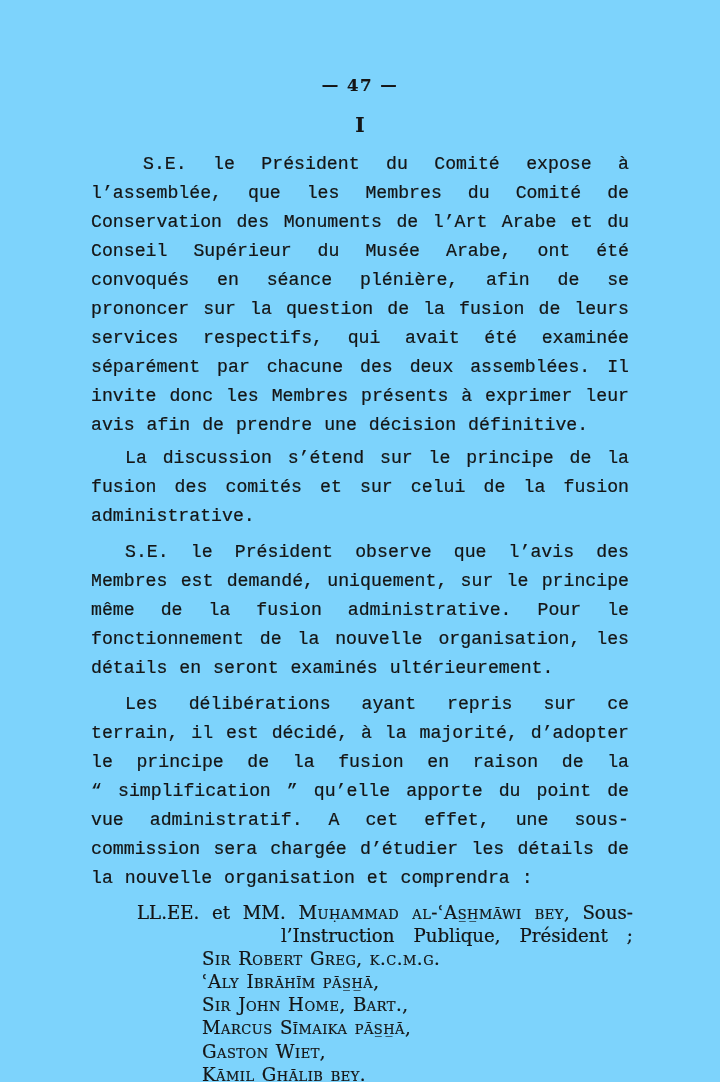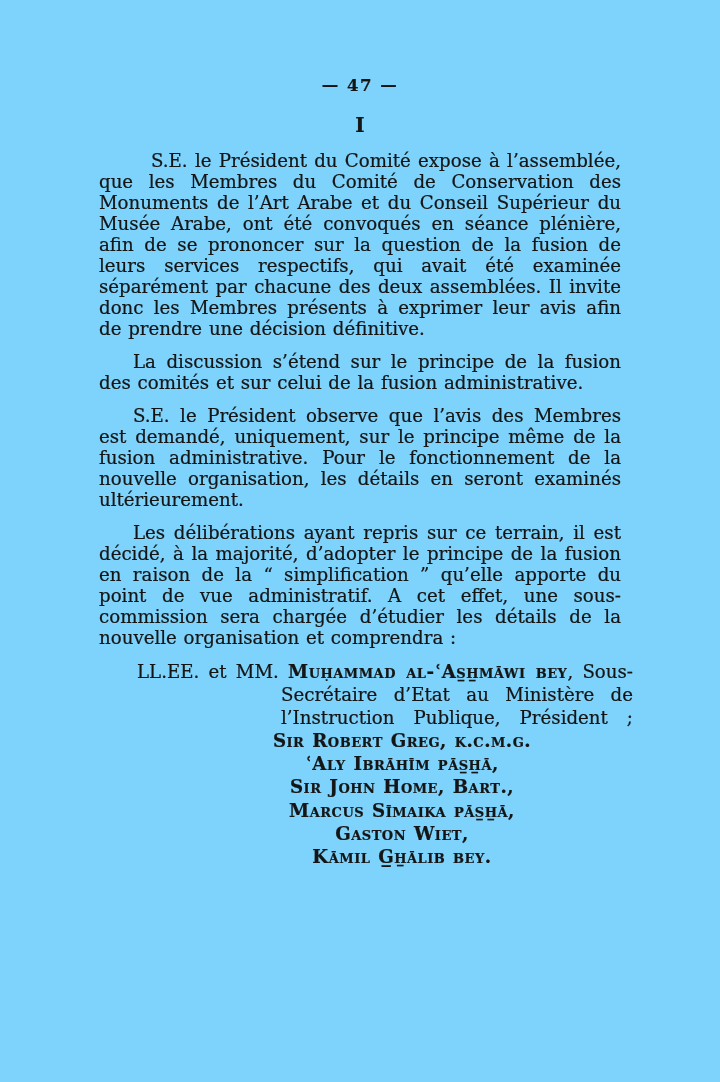"S.E. le Président du Comité" .para { font-family: none -> Liberation Mono, monospace; line-height: 21px -> 29px; margin: 12px -> 4px }
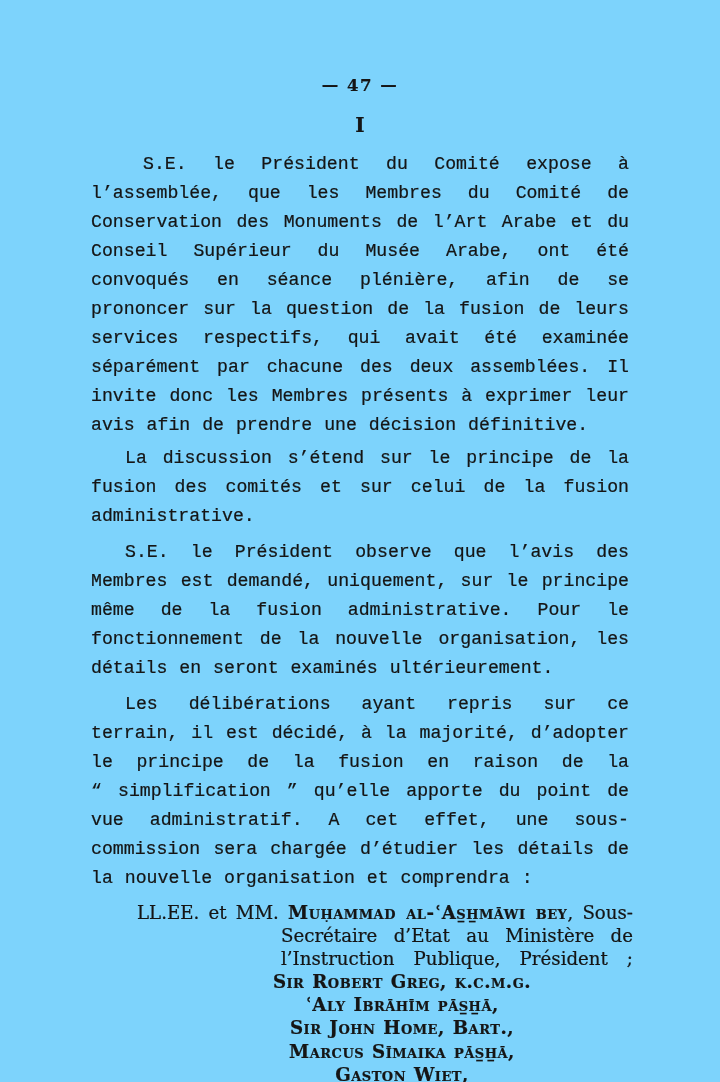"Muḥammad al-ʿAs̲h̲māwi bey" .sc { font-weight: bold -> none }
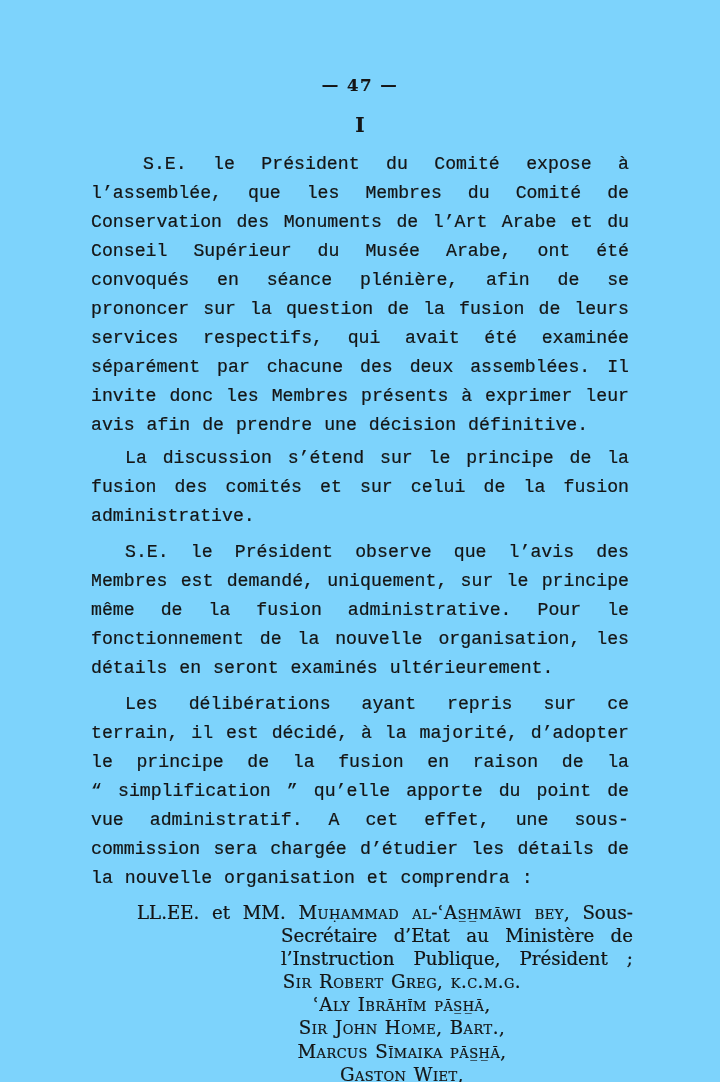"Secrétaire d’Etat au Ministère de" div.roster-cont { html: <div>Secrétaire d’Etat au Ministère de</div> -> none }
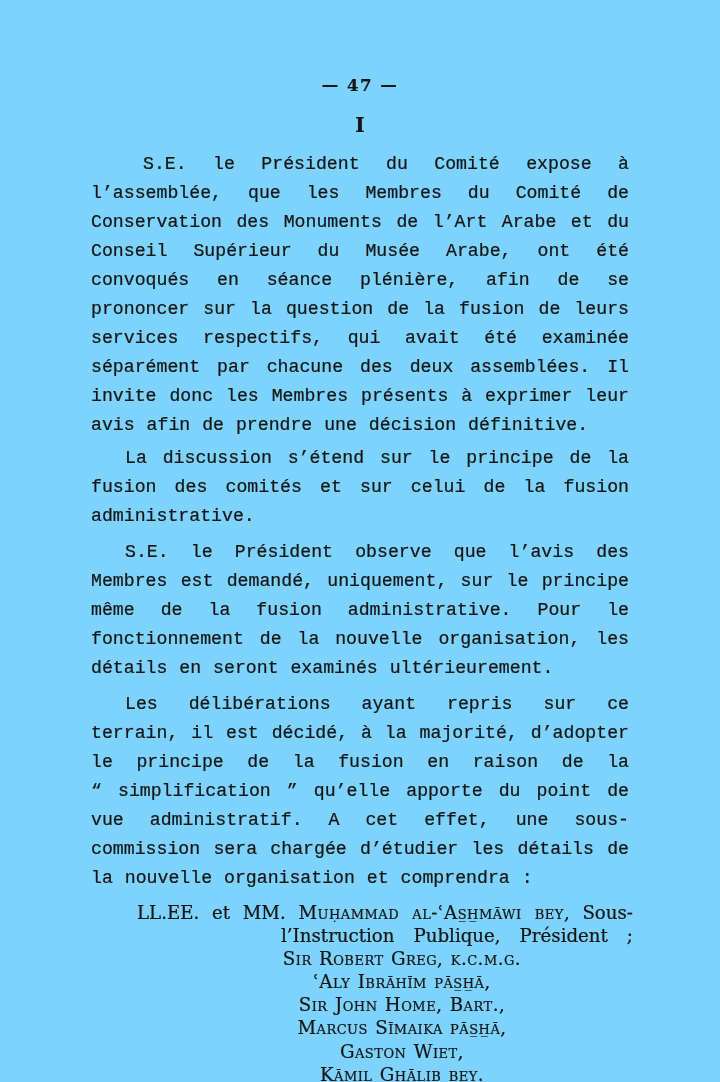"Sir Robert Greg, k.c.m.g." .roster-name { margin-left: 84px -> 115px; text-align: center -> left }
